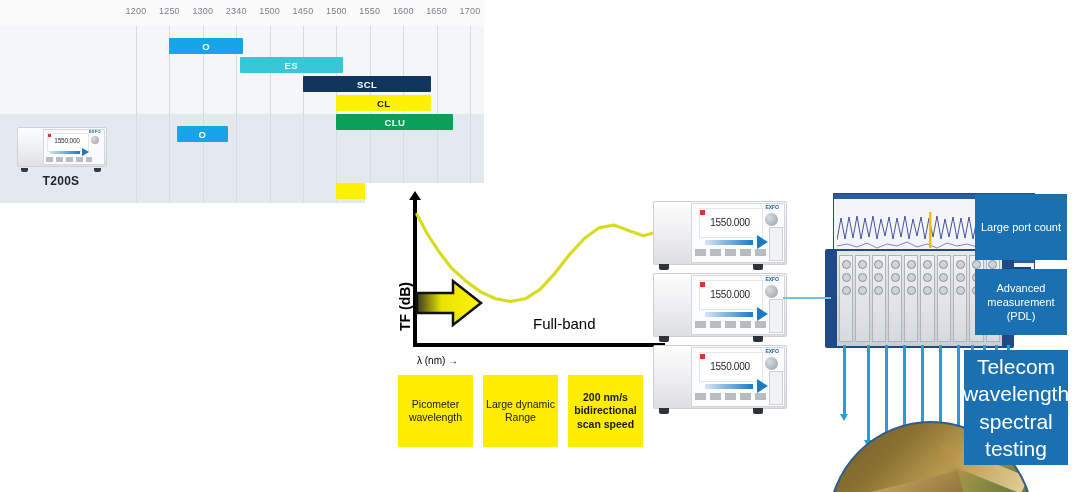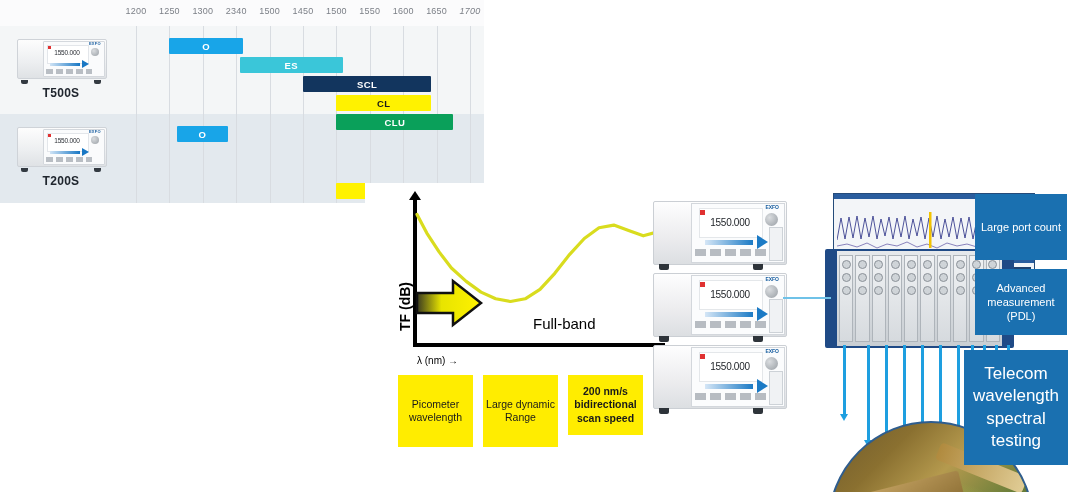"1700" div.tick-label { font-style: italic -> none }
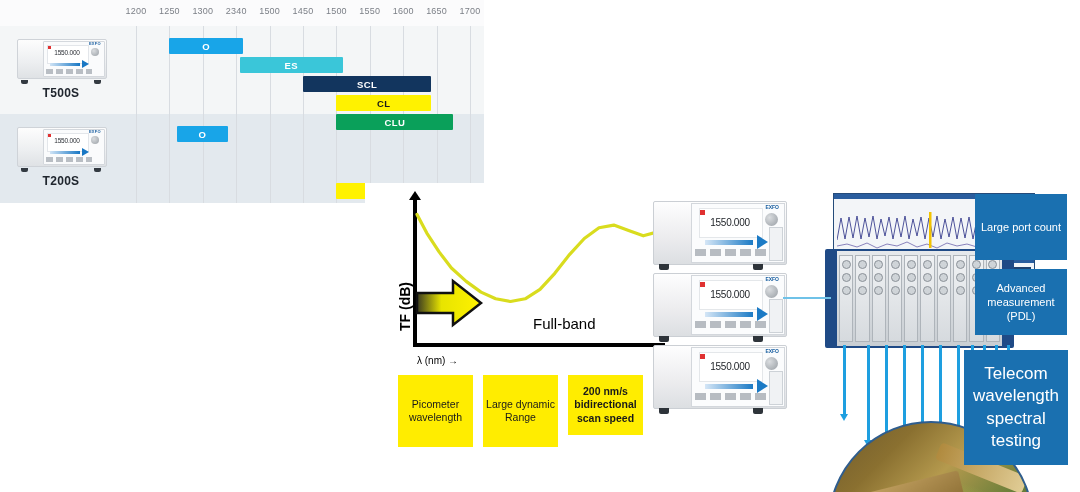"T500S" div.dev-cell { html: <div> <div> <div></div> <div></div> <div></div> <div></div> <div>1550.000</div> <div></div> <div></div> <div></div> <div></div> <div>EXFO</div> <div> <div></div> <div></div> </div> </div> <div>T500S</div> </div> -> none }
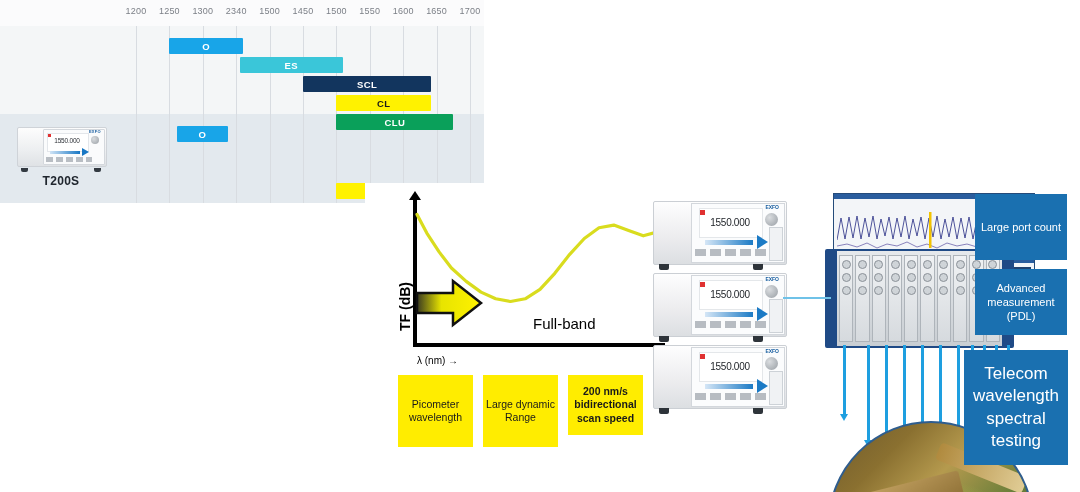"Telecom wavelength spectral testing" div.blue-box { font-size: 17px -> 21px }
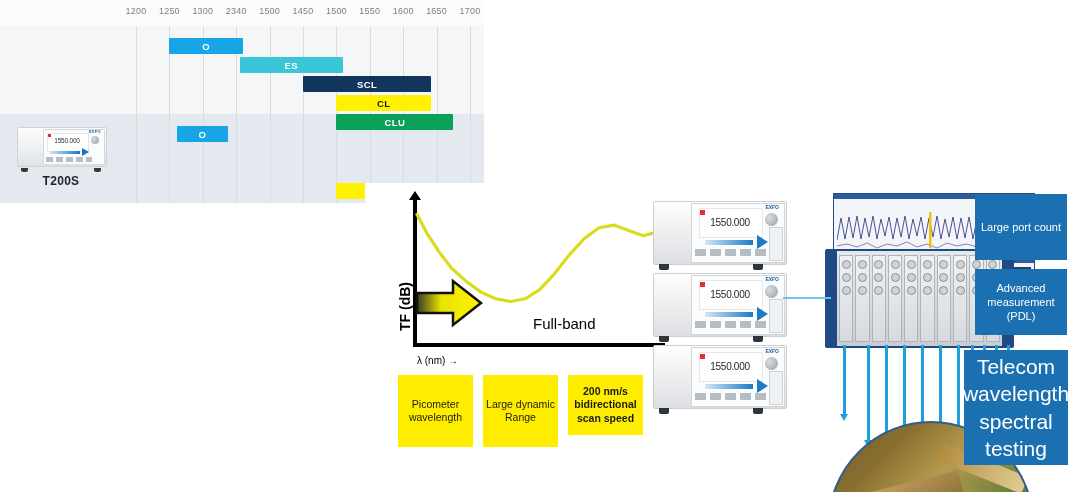"200 nm/s bidirectional scan speed" div.feat-box { height: 60px -> 72px }
